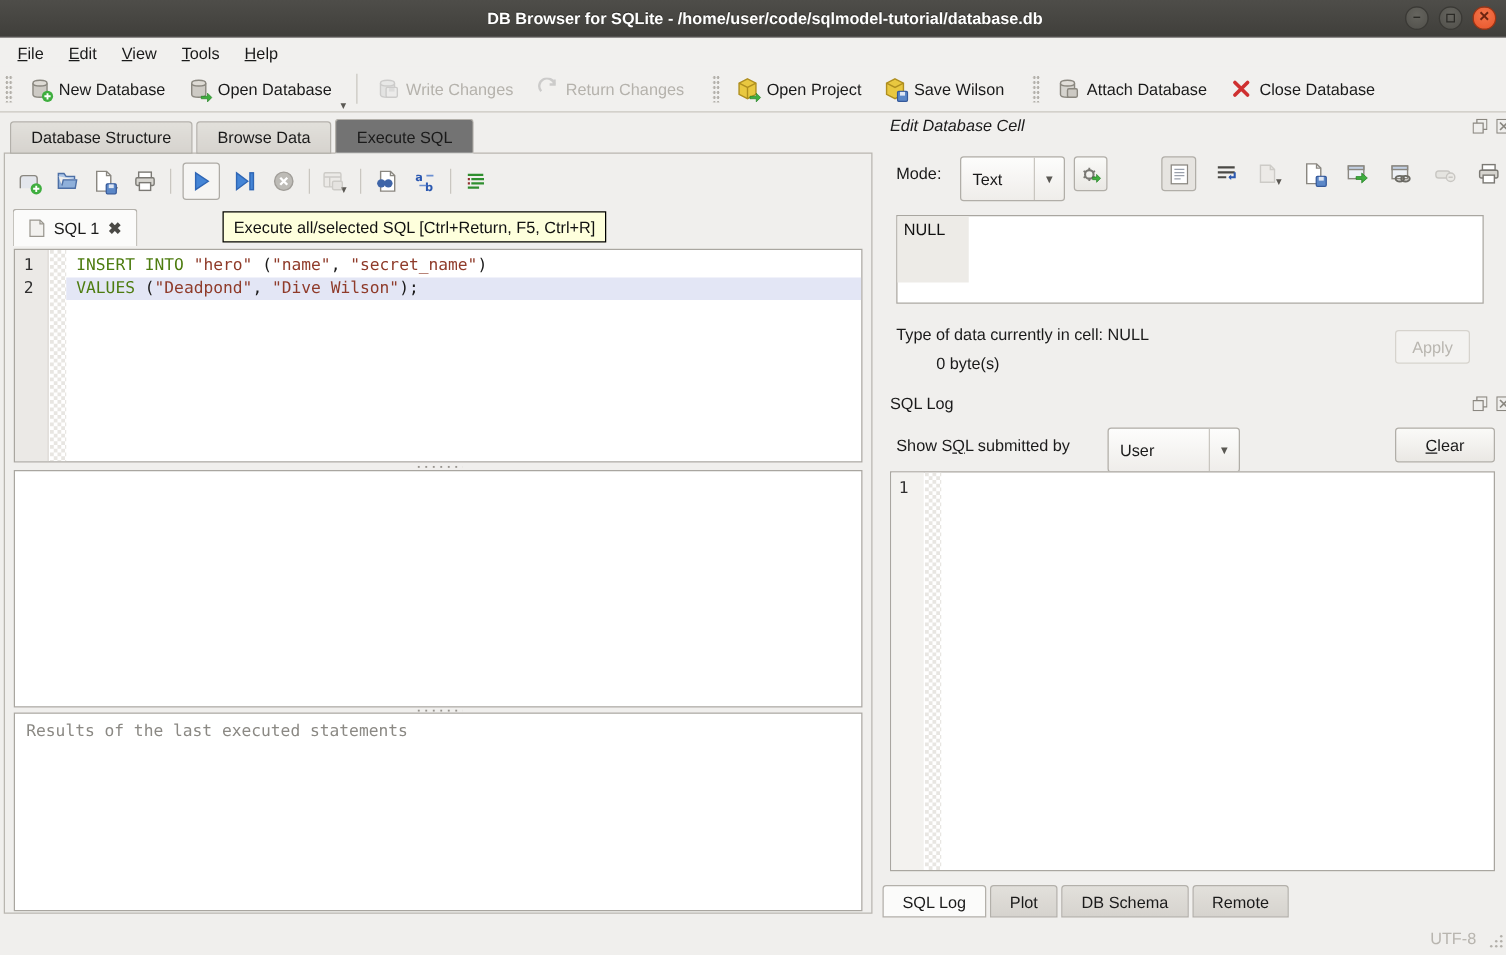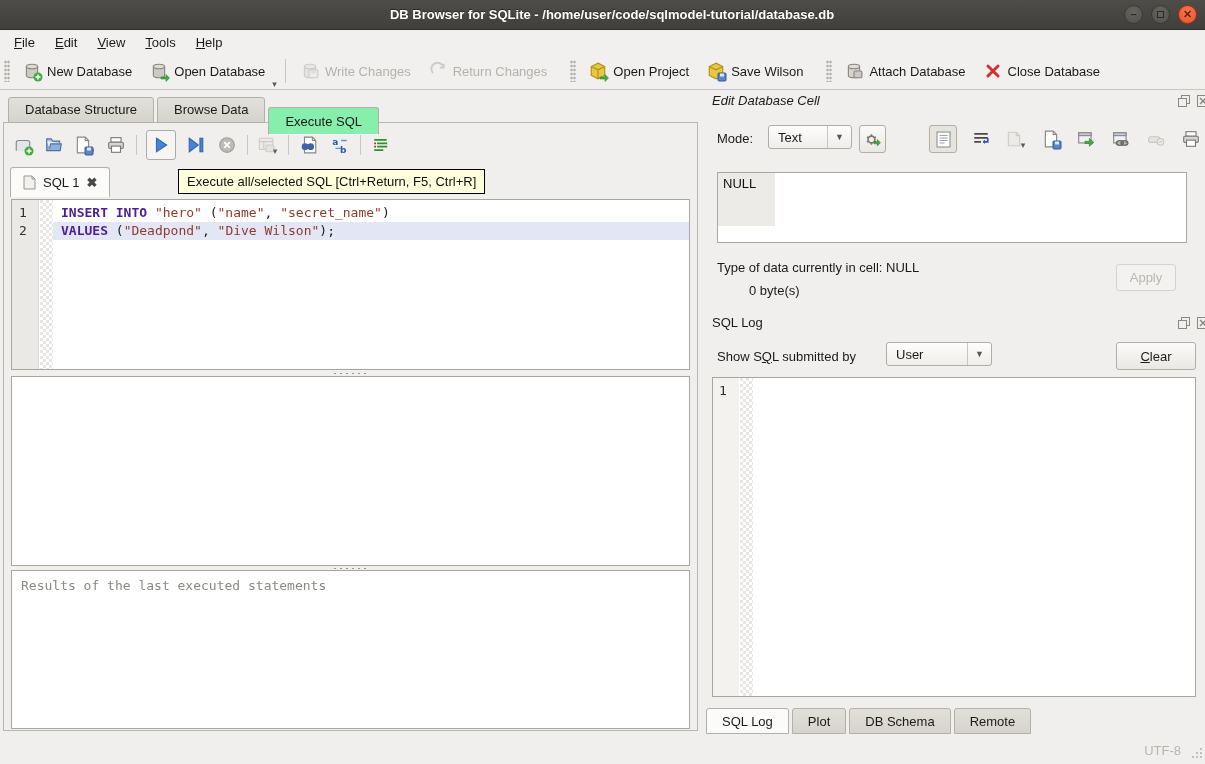"Execute SQL" .tab.active { background: #86efac -> #737373; margin-top: 12px -> 0 }
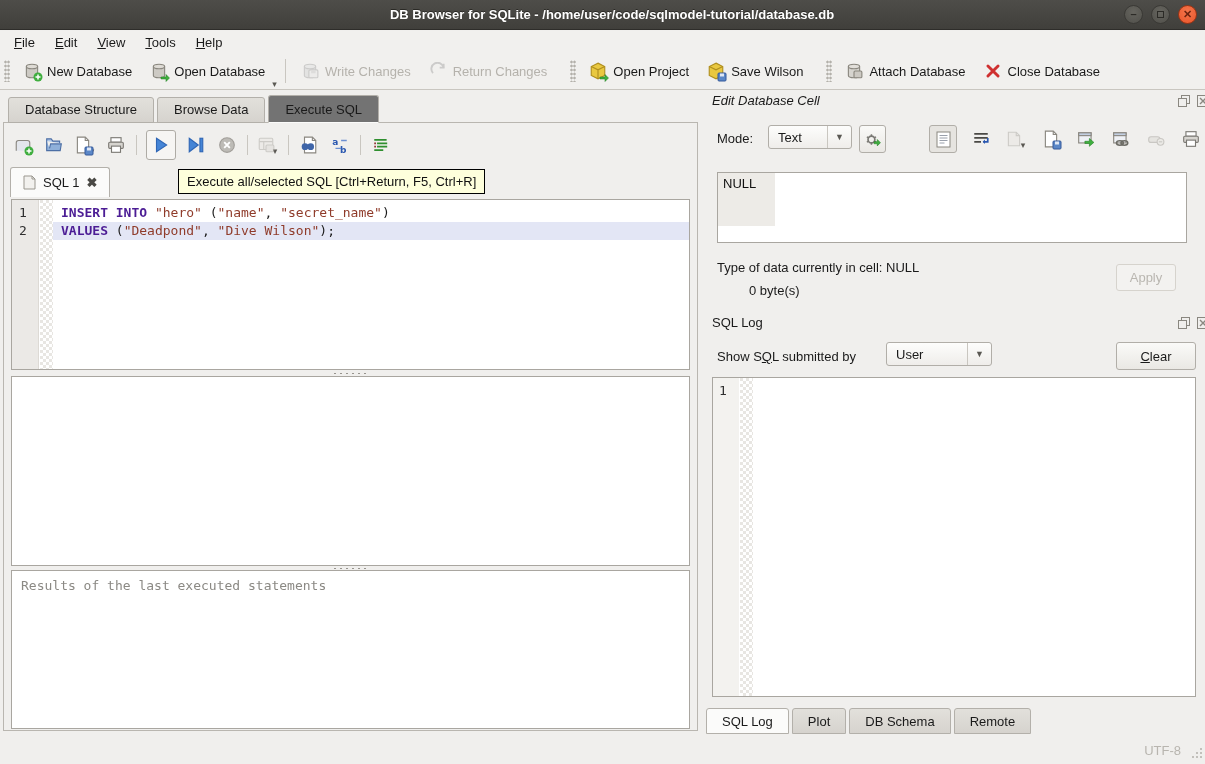"Text" .combo { height: 24px -> 36px }
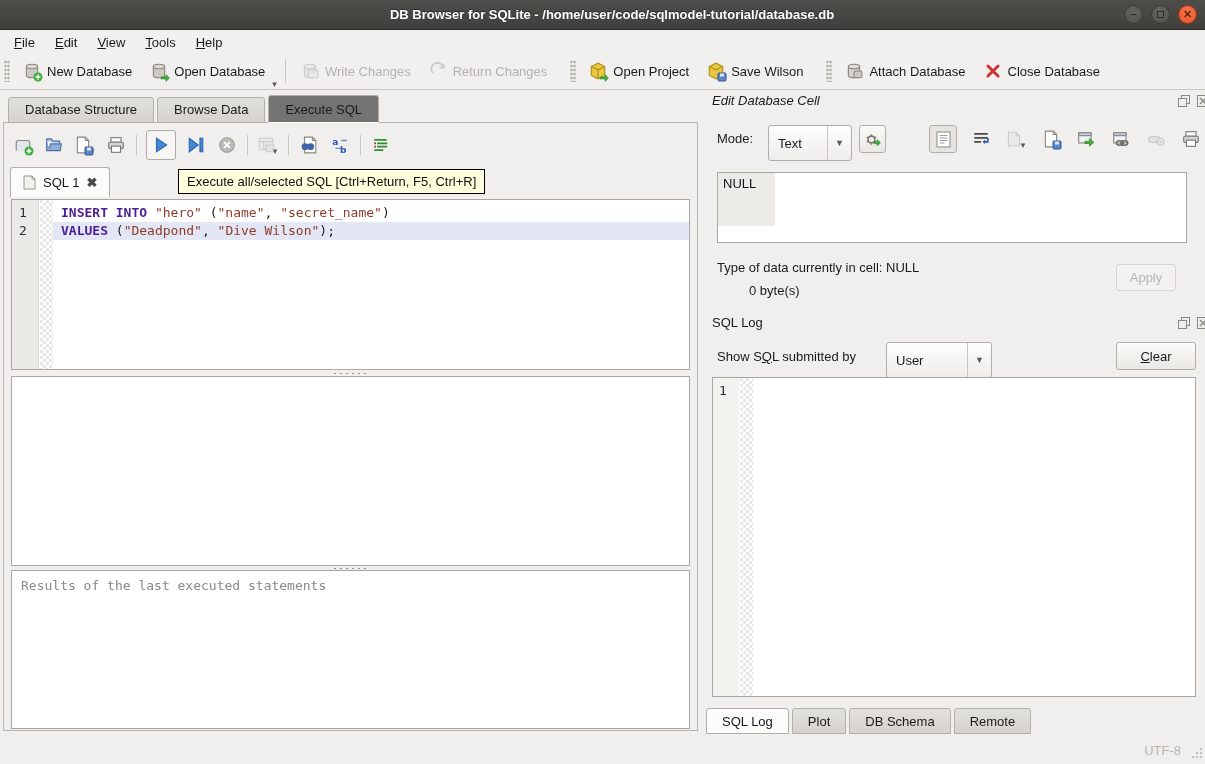"INSERT INTO" .kw { color: #4c1d95 -> #4d7c0f; font-weight: bold -> normal }
